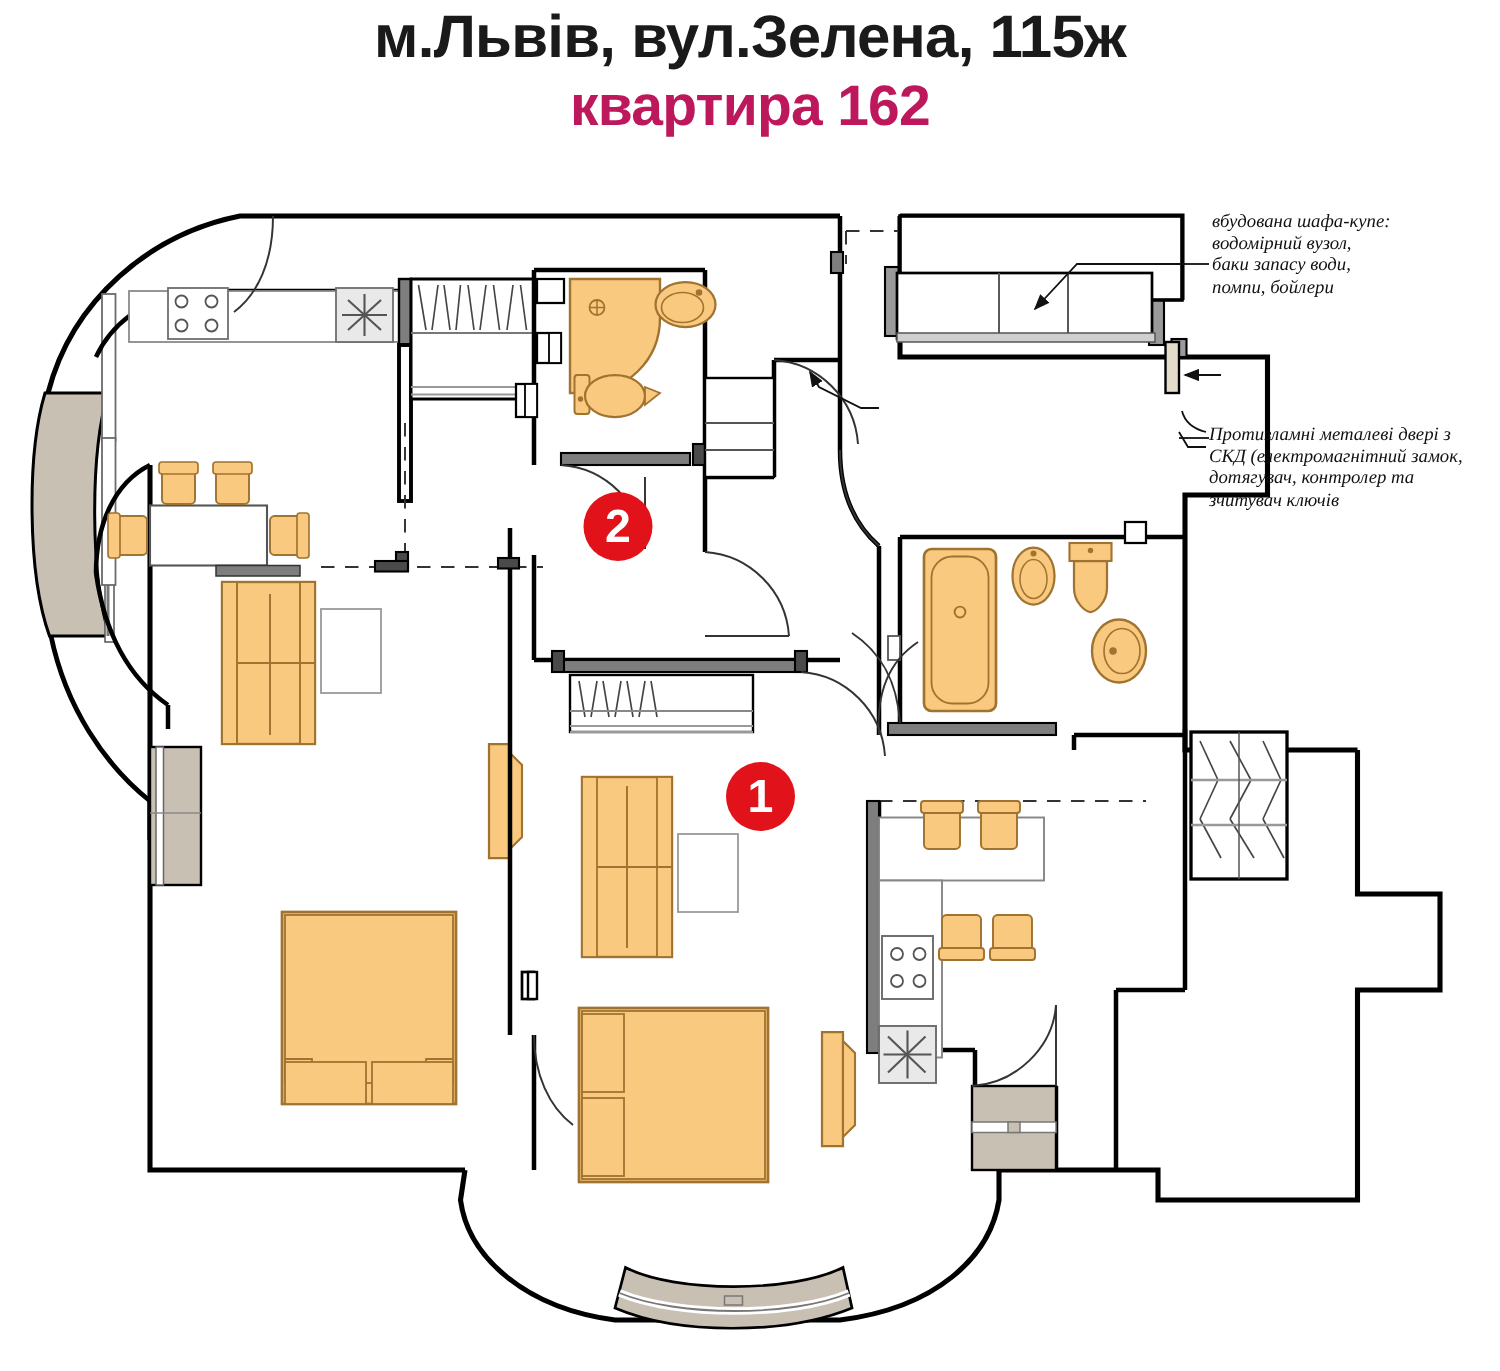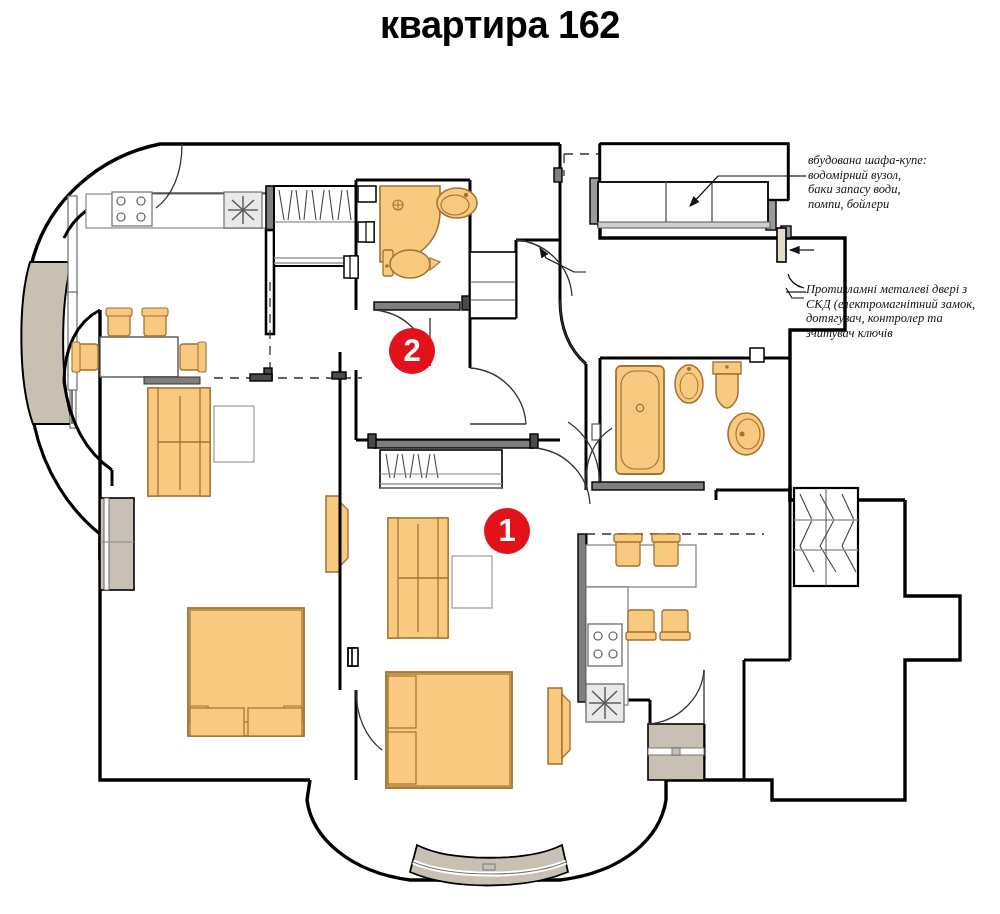"м.Львів, вул.Зелена, 115ж" div.title-line1 { html: none -> <div>м.Львів, вул.Зелена, 115ж</div> }
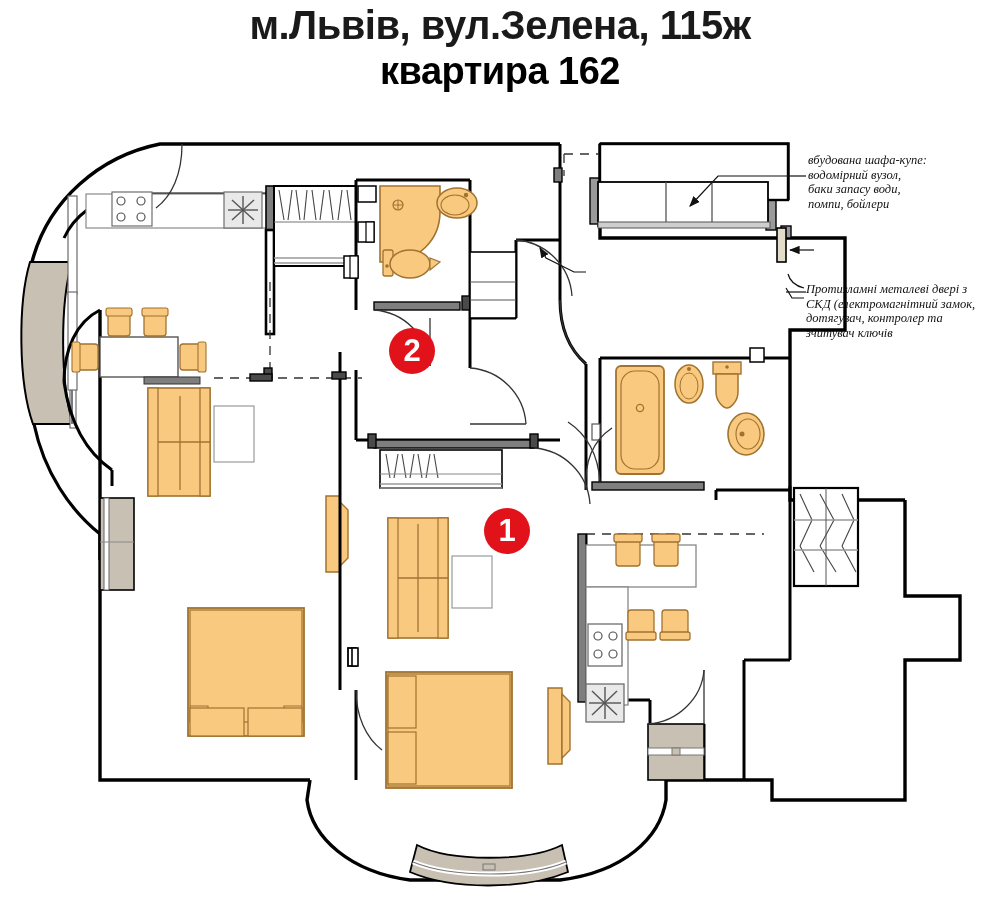"квартира 162" .title-line2 { color: #000000 -> #be185d }
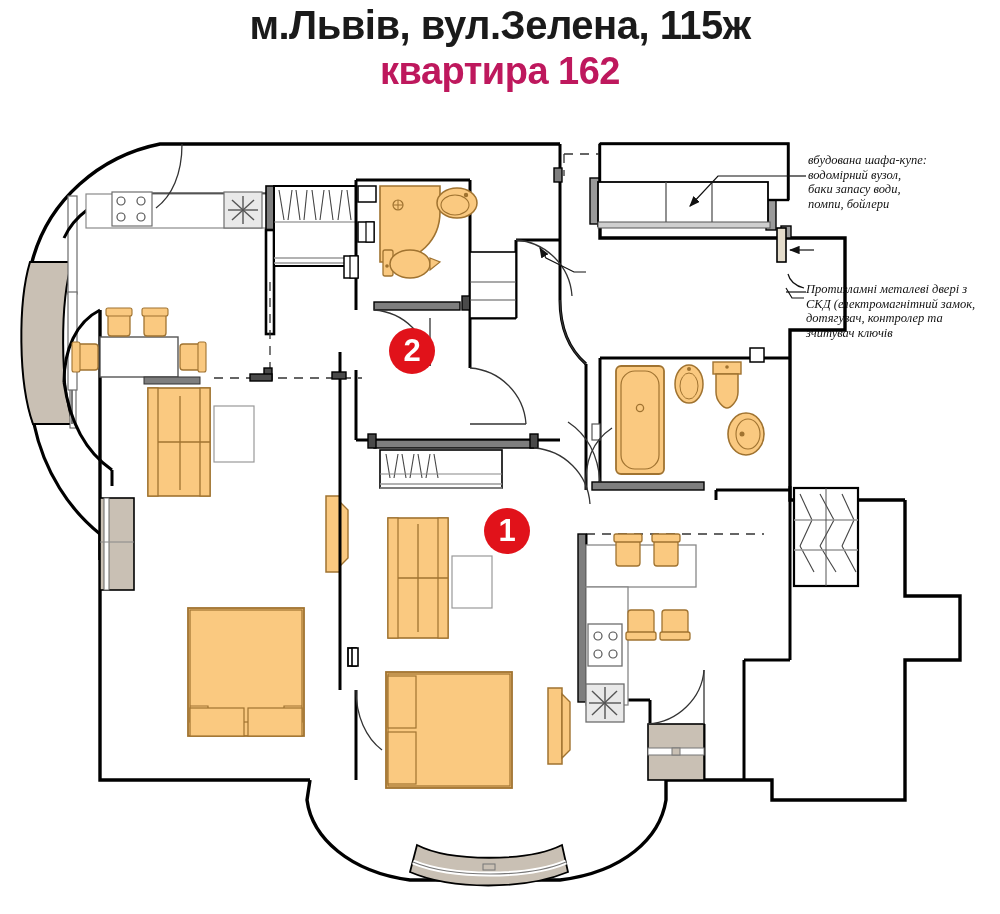"вбудована шафа-купе:" #annot-wardrobe { top: 153px -> 140px }
